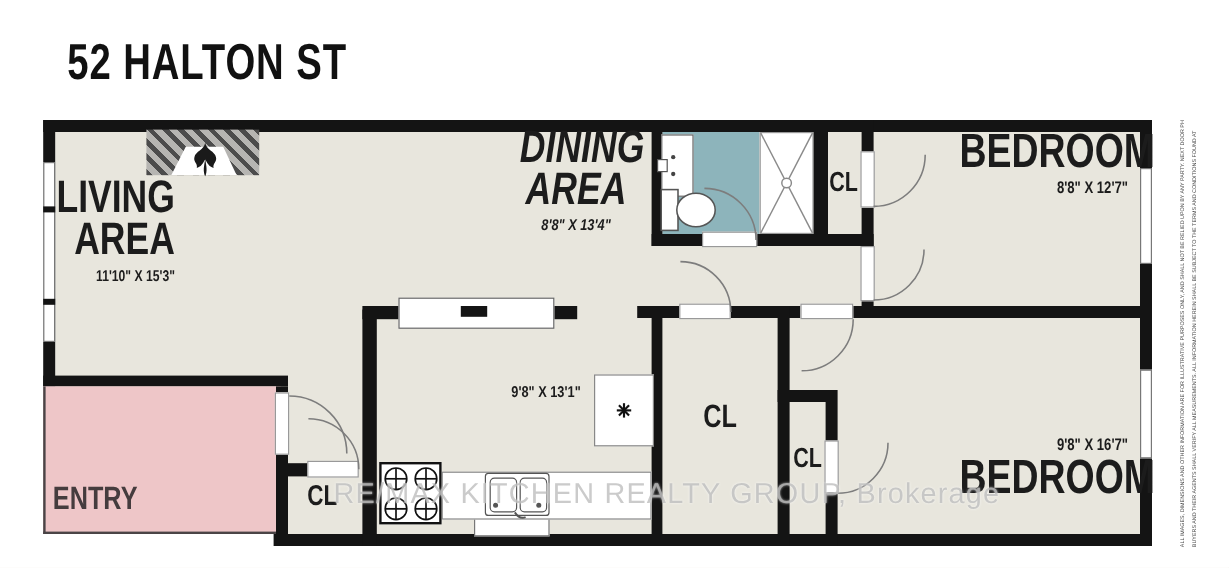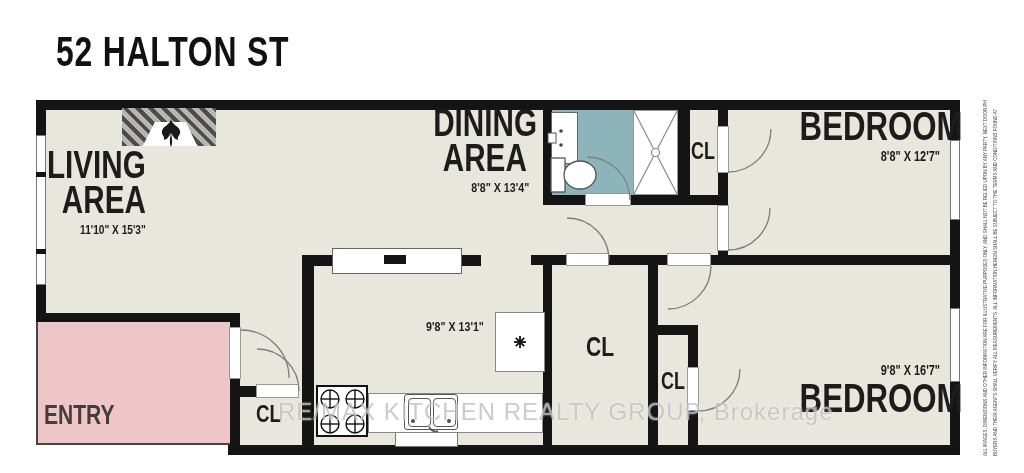"DINING" div.txt { font-style: none -> italic; text-align: right -> center }
